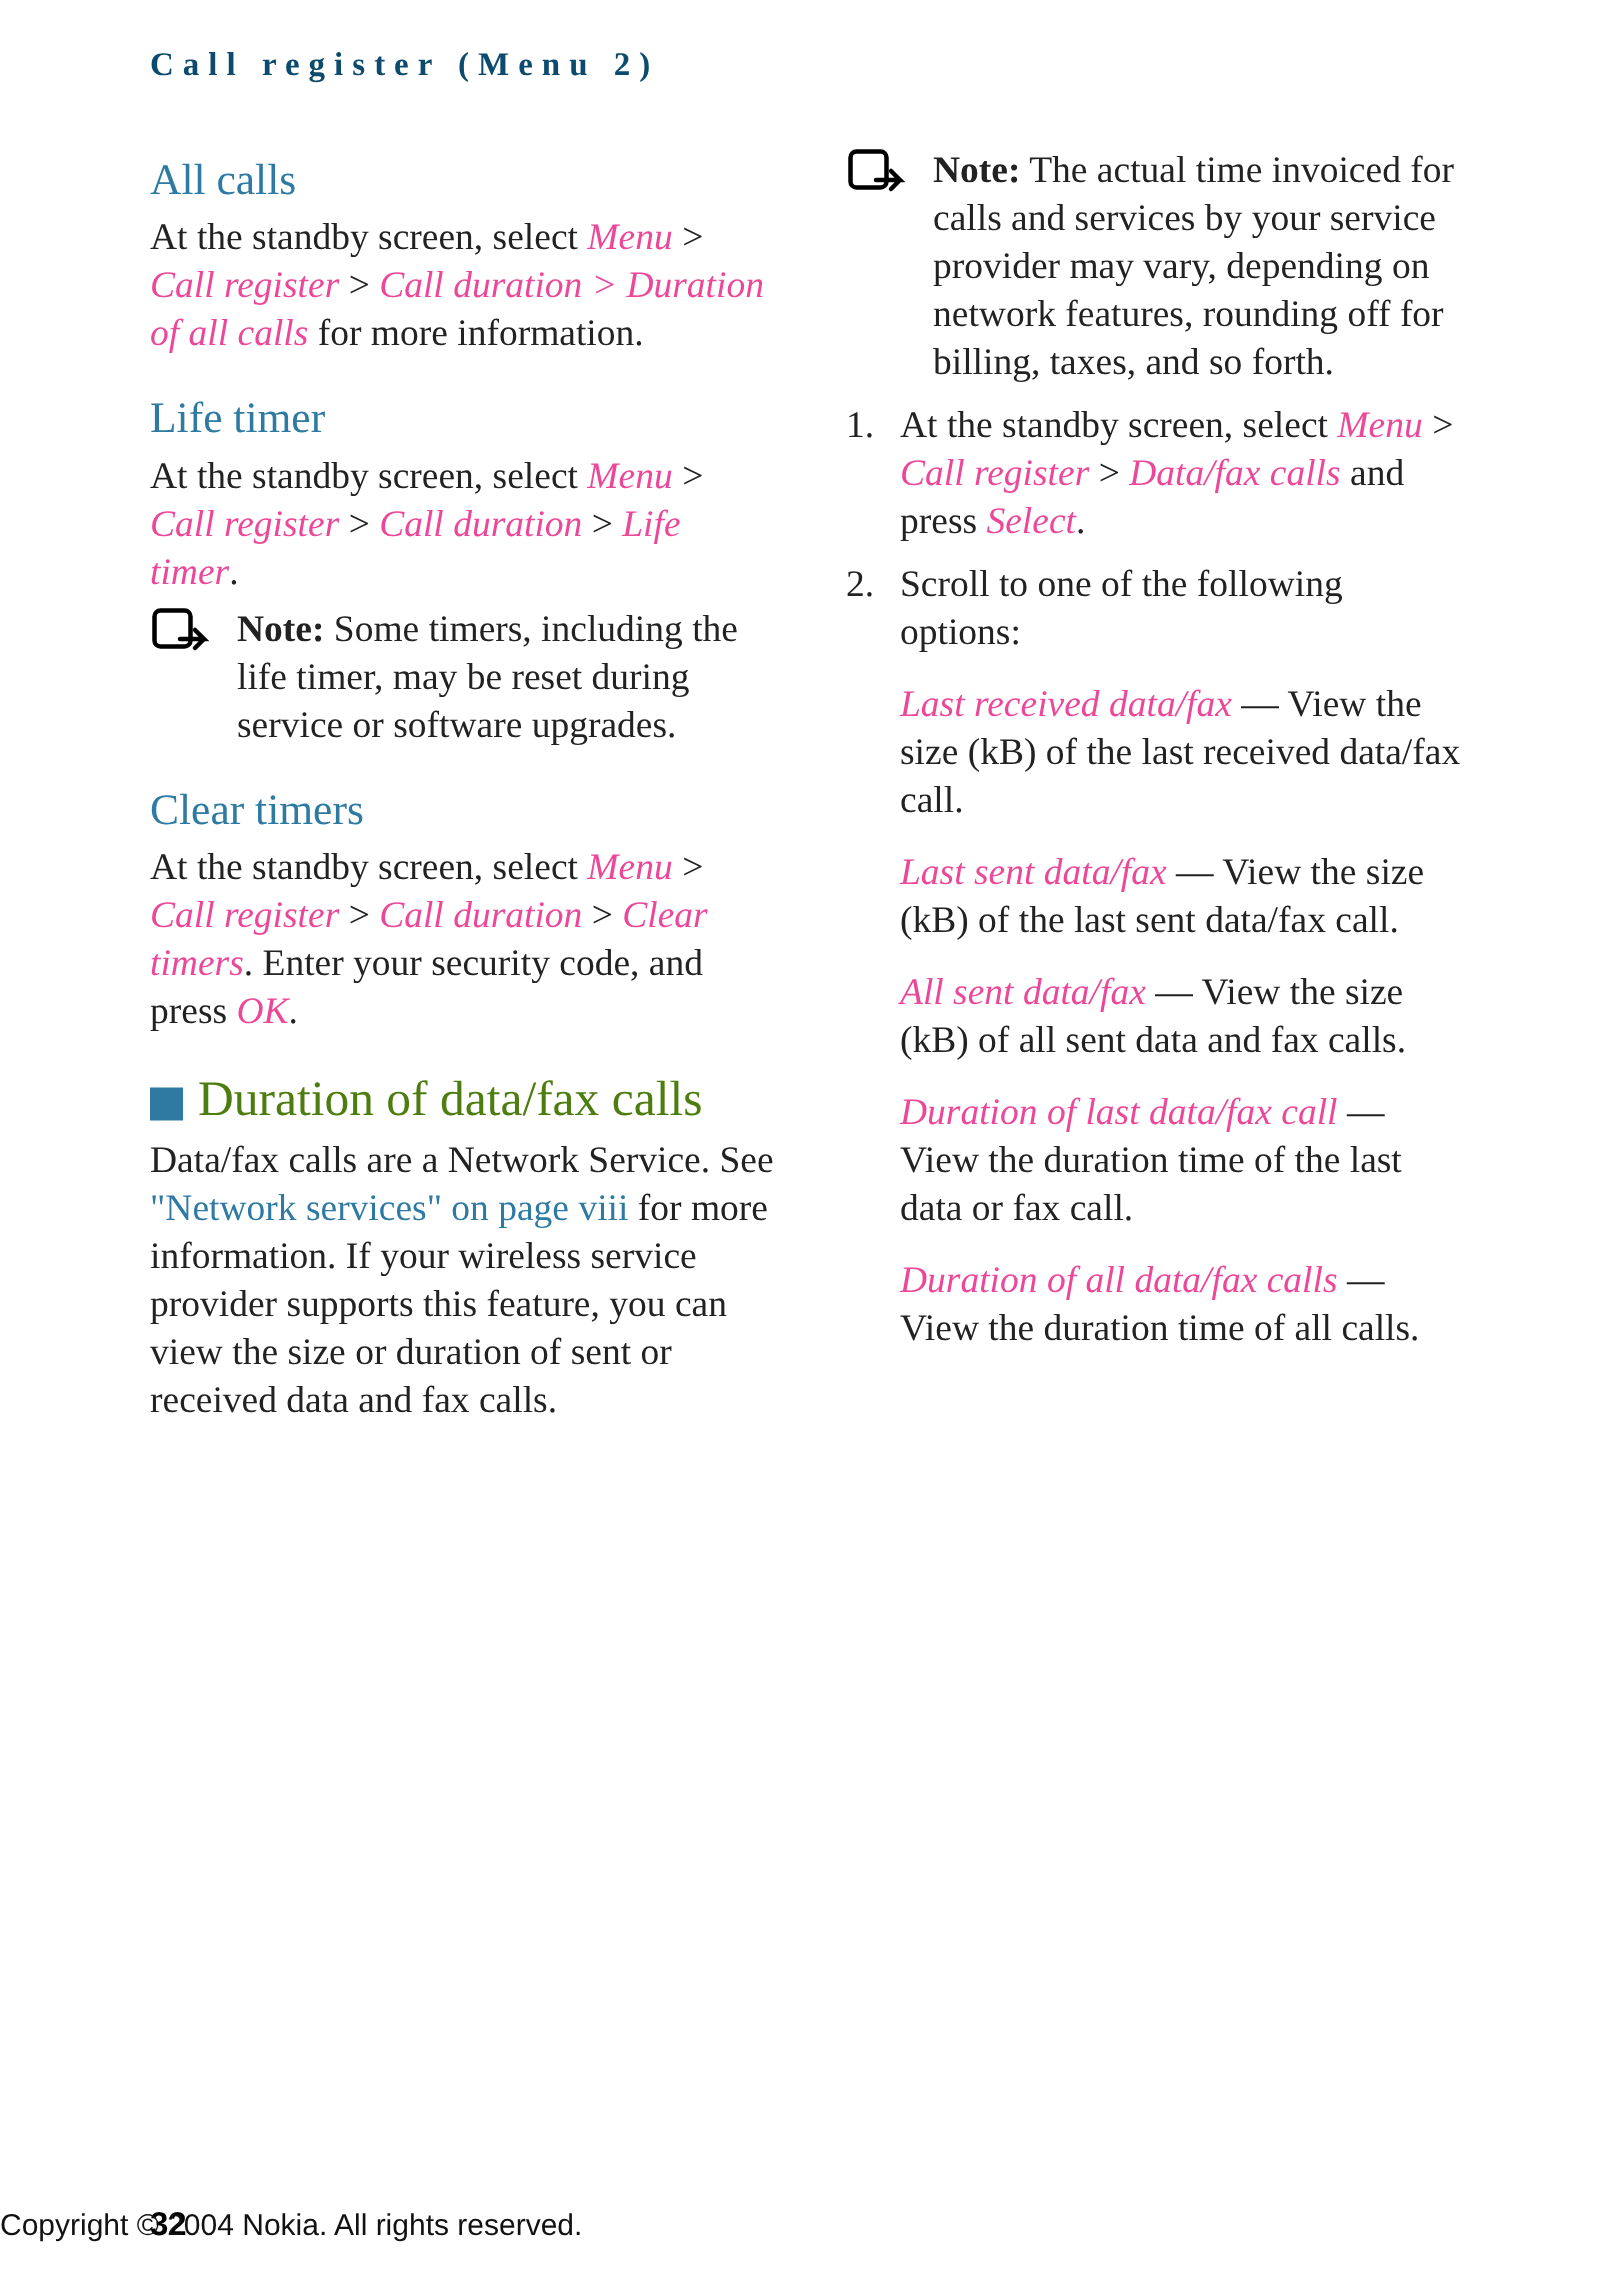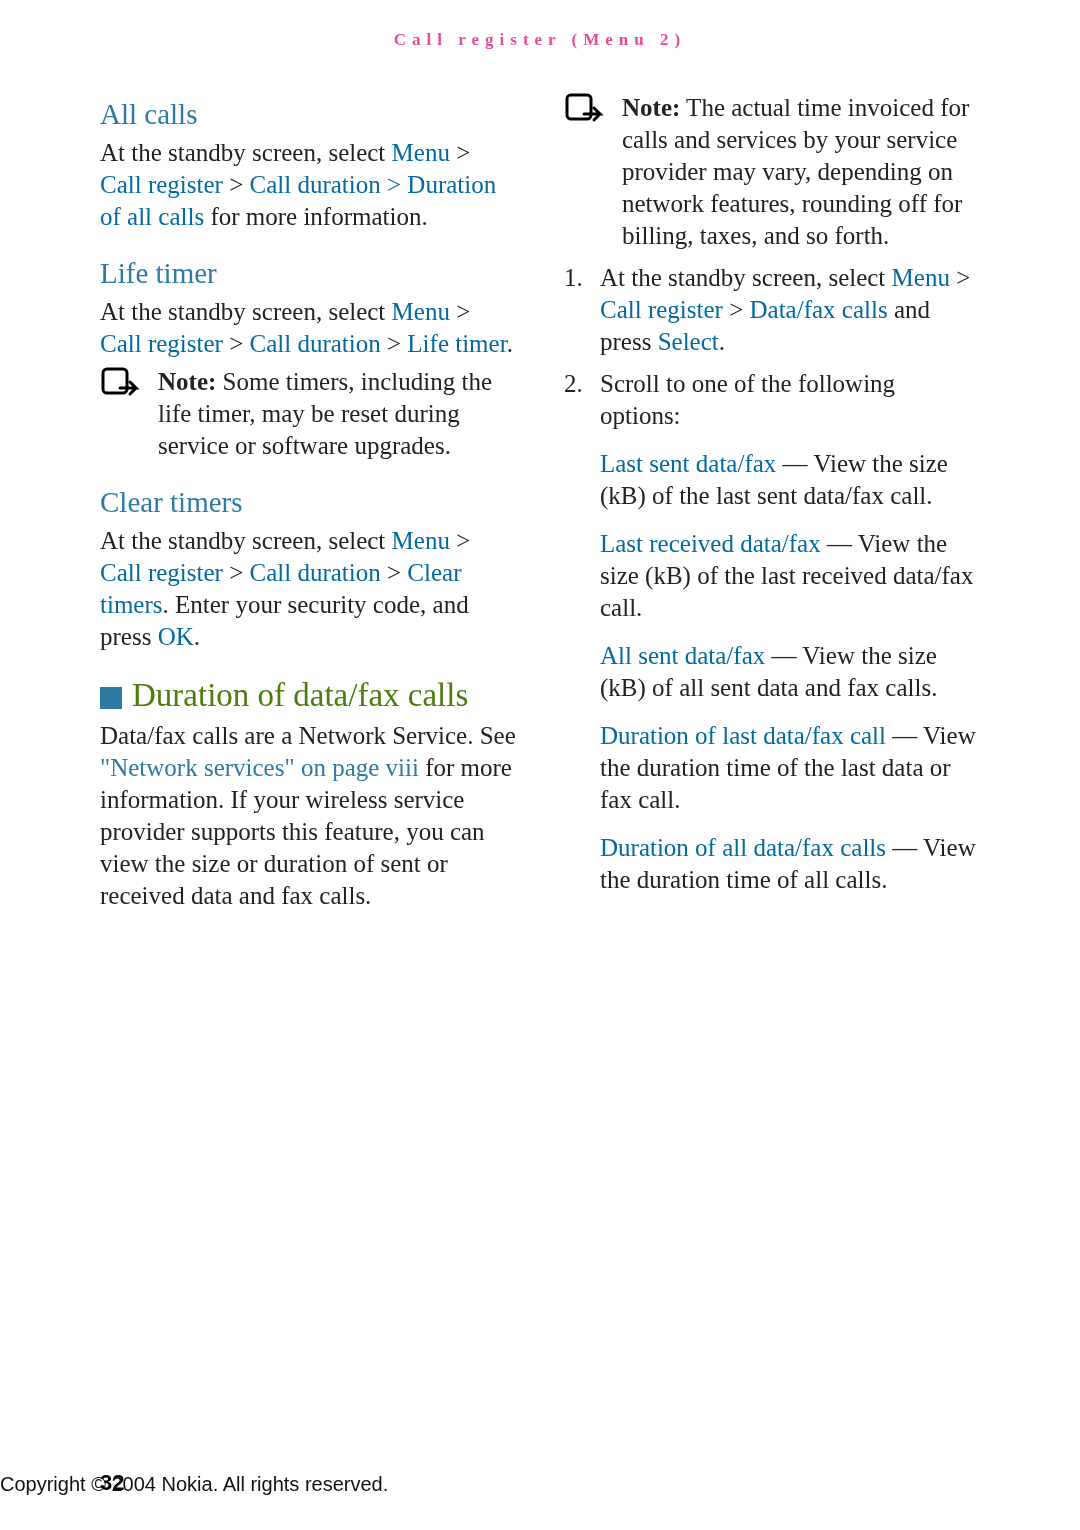"Call register (Menu 2)" .header-runner { color: #ec4899 -> #0c4a6e; font-size: 17px -> 22px; text-align: center -> none }
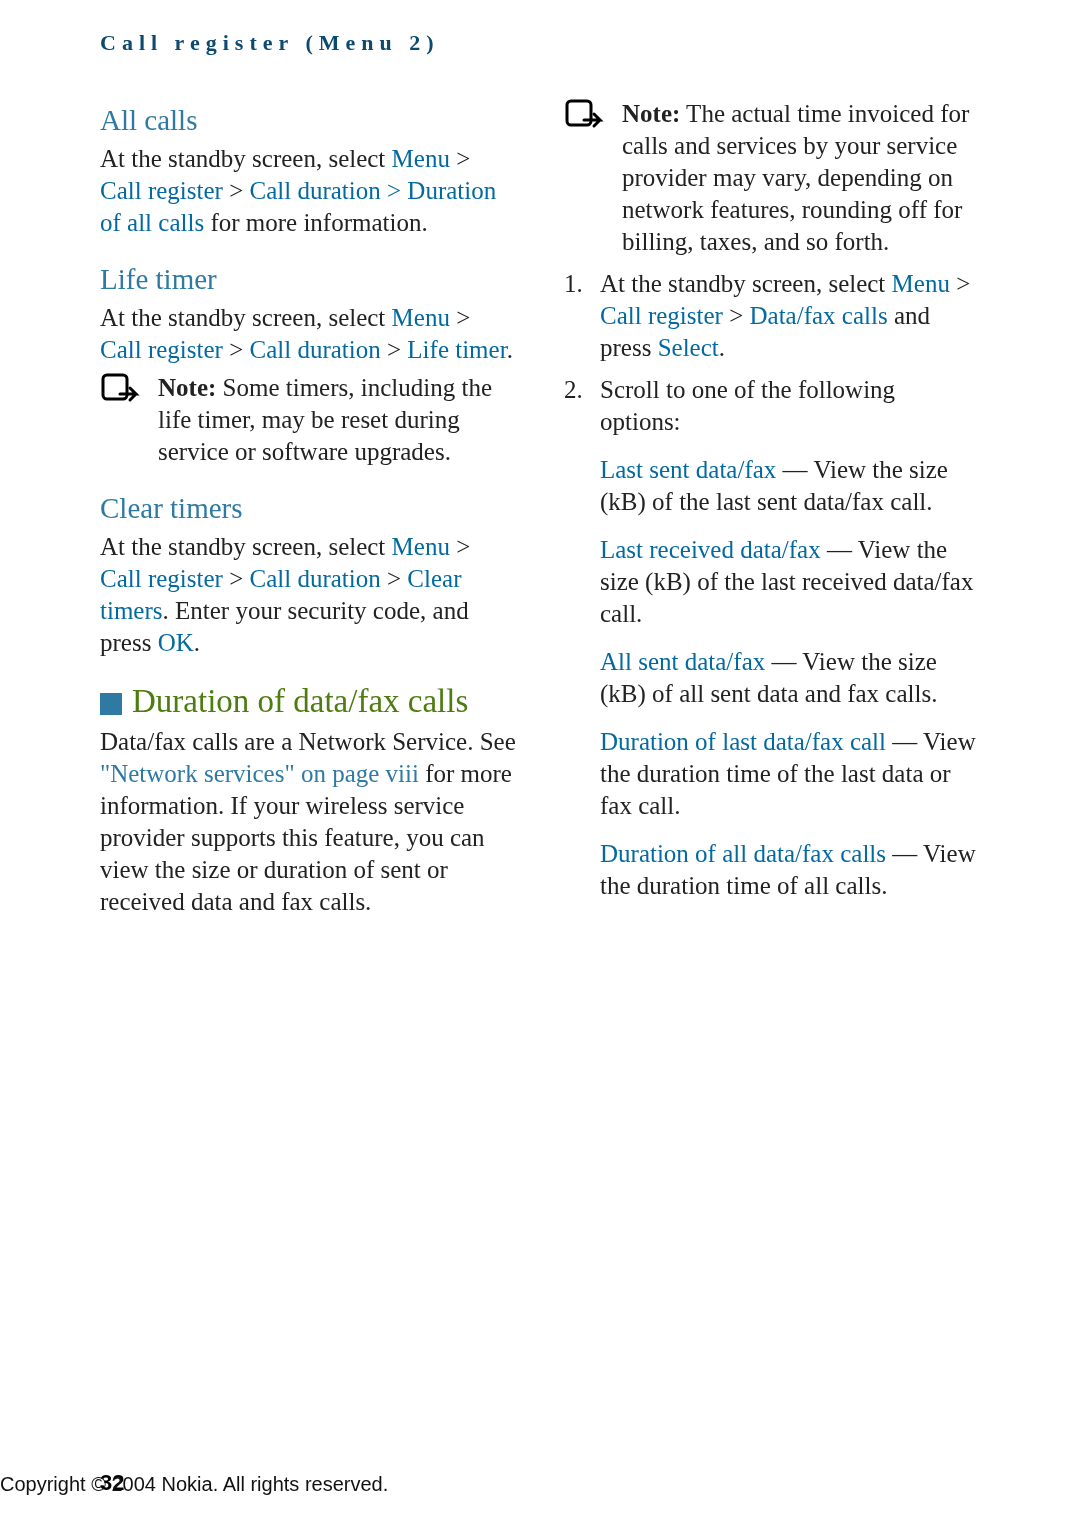"Menu" .green { color: #0369a1 -> #ec4899; font-style: none -> italic }
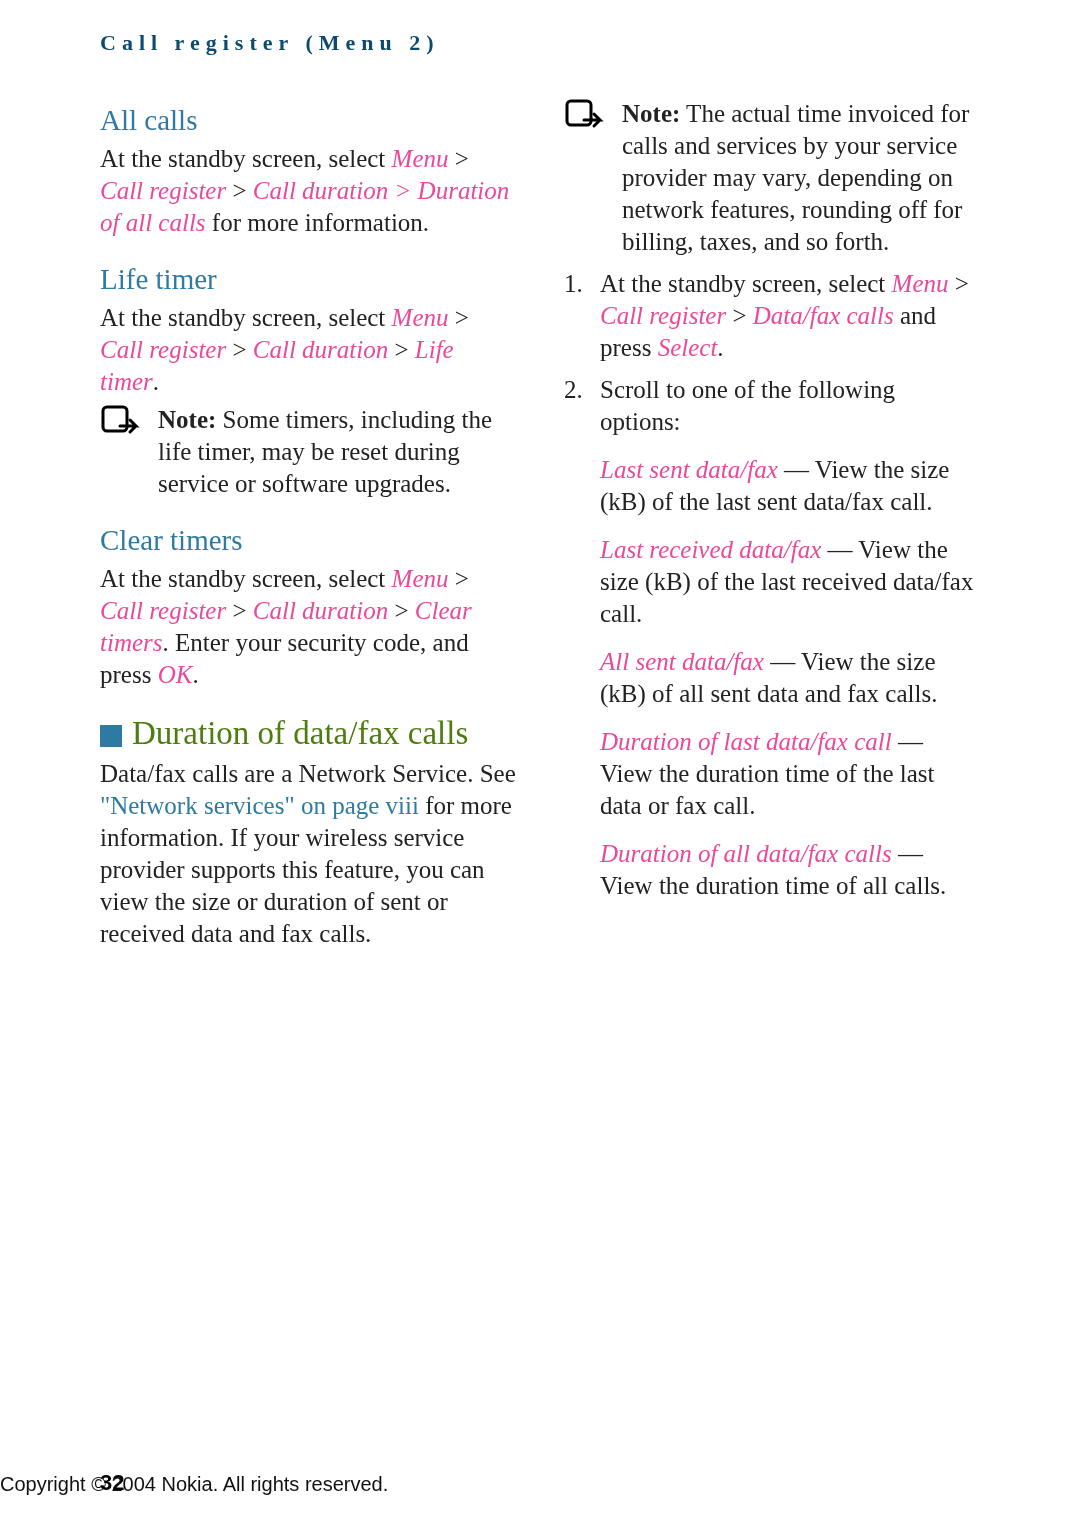"Last sent data/fax — View" div.opt { order: before "Last received data/fax — View" -> after "Last received data/fax — View" }
